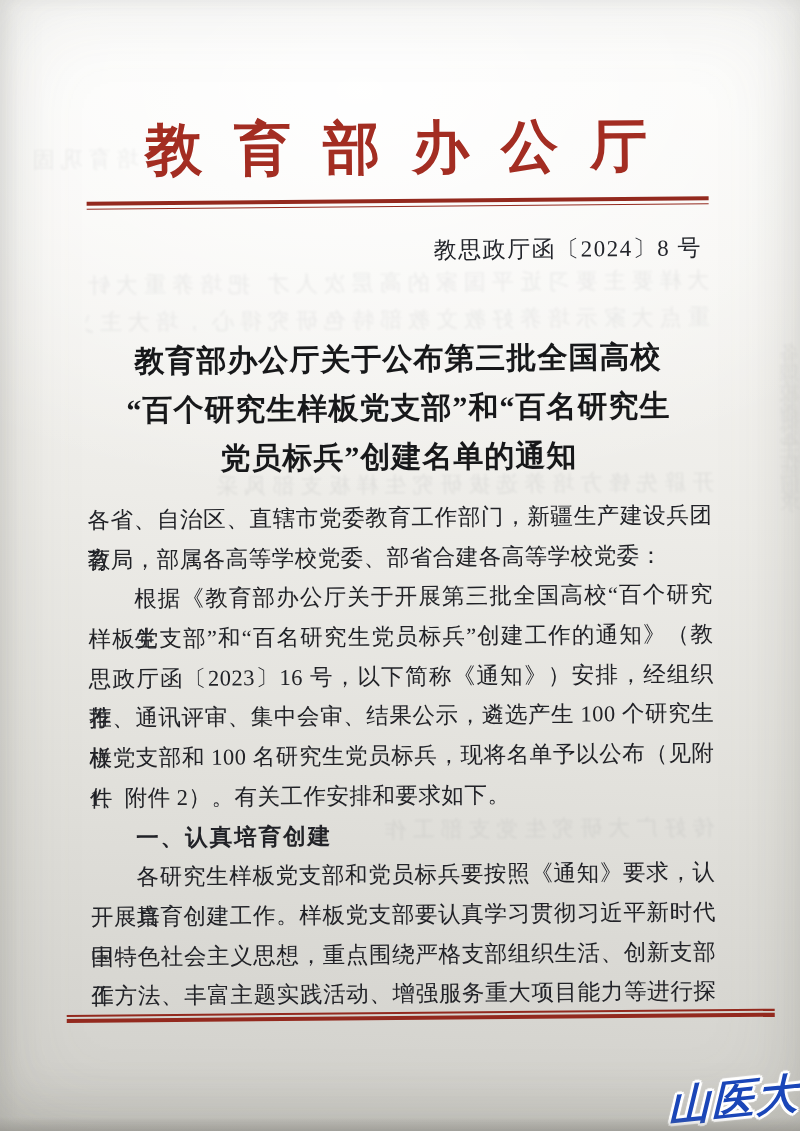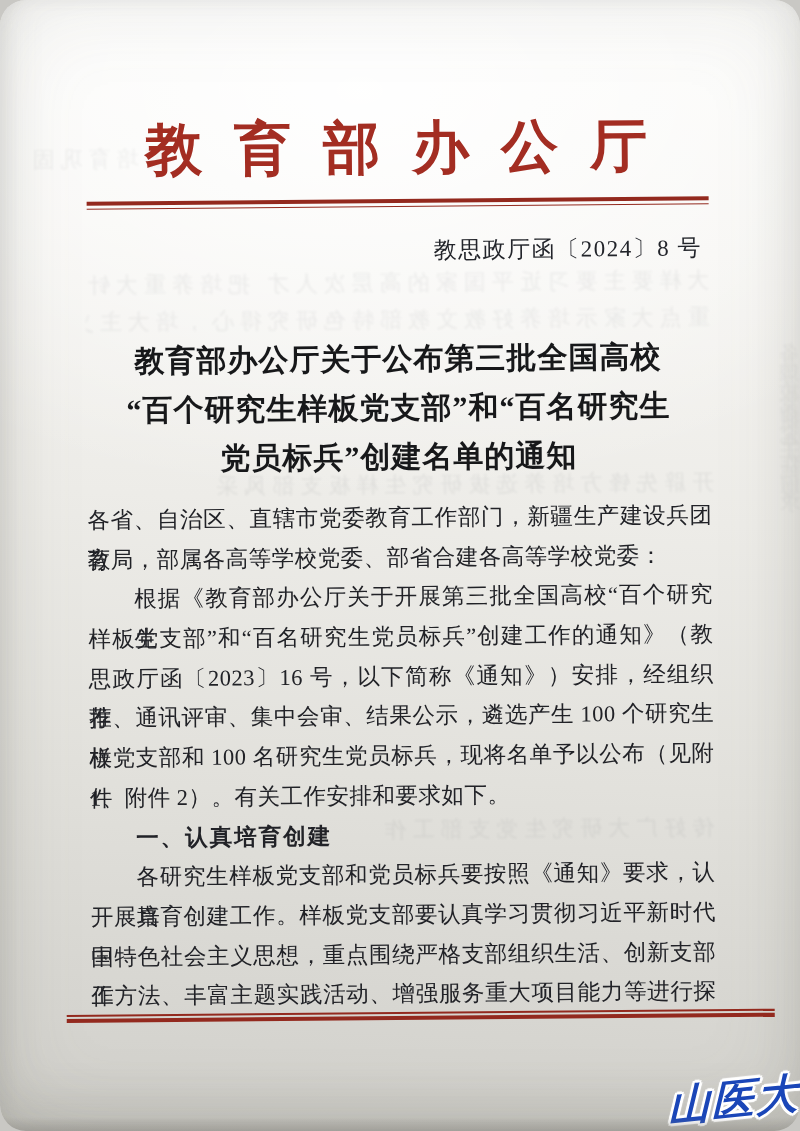"教育部办公厅" .paper { border-radius: 26px -> none }
